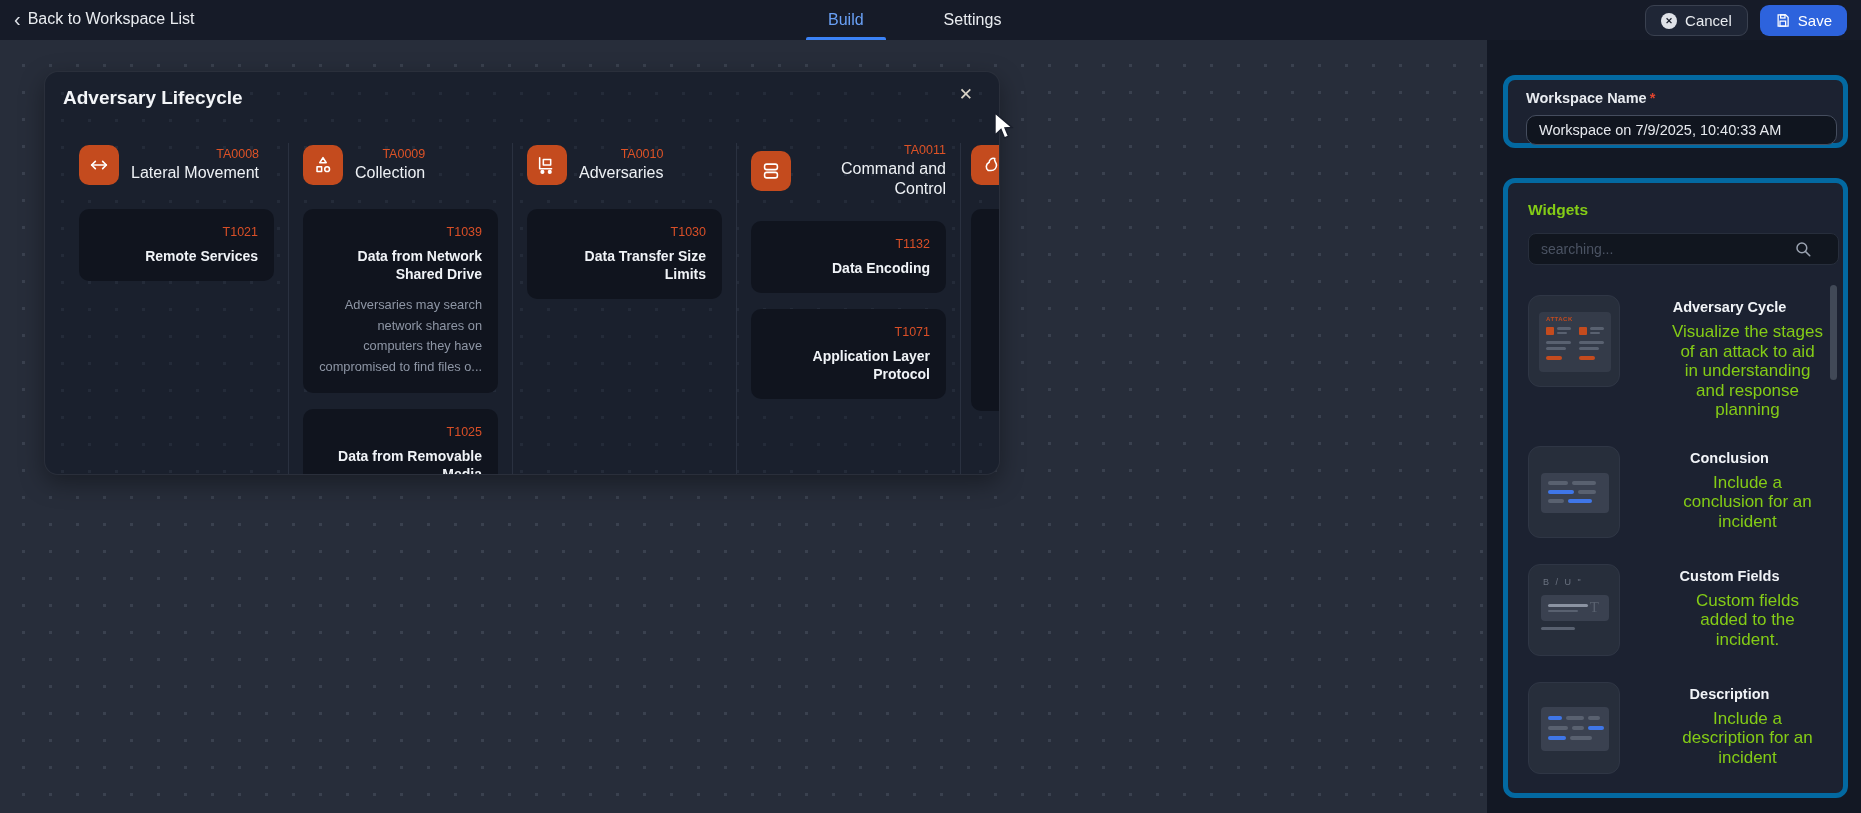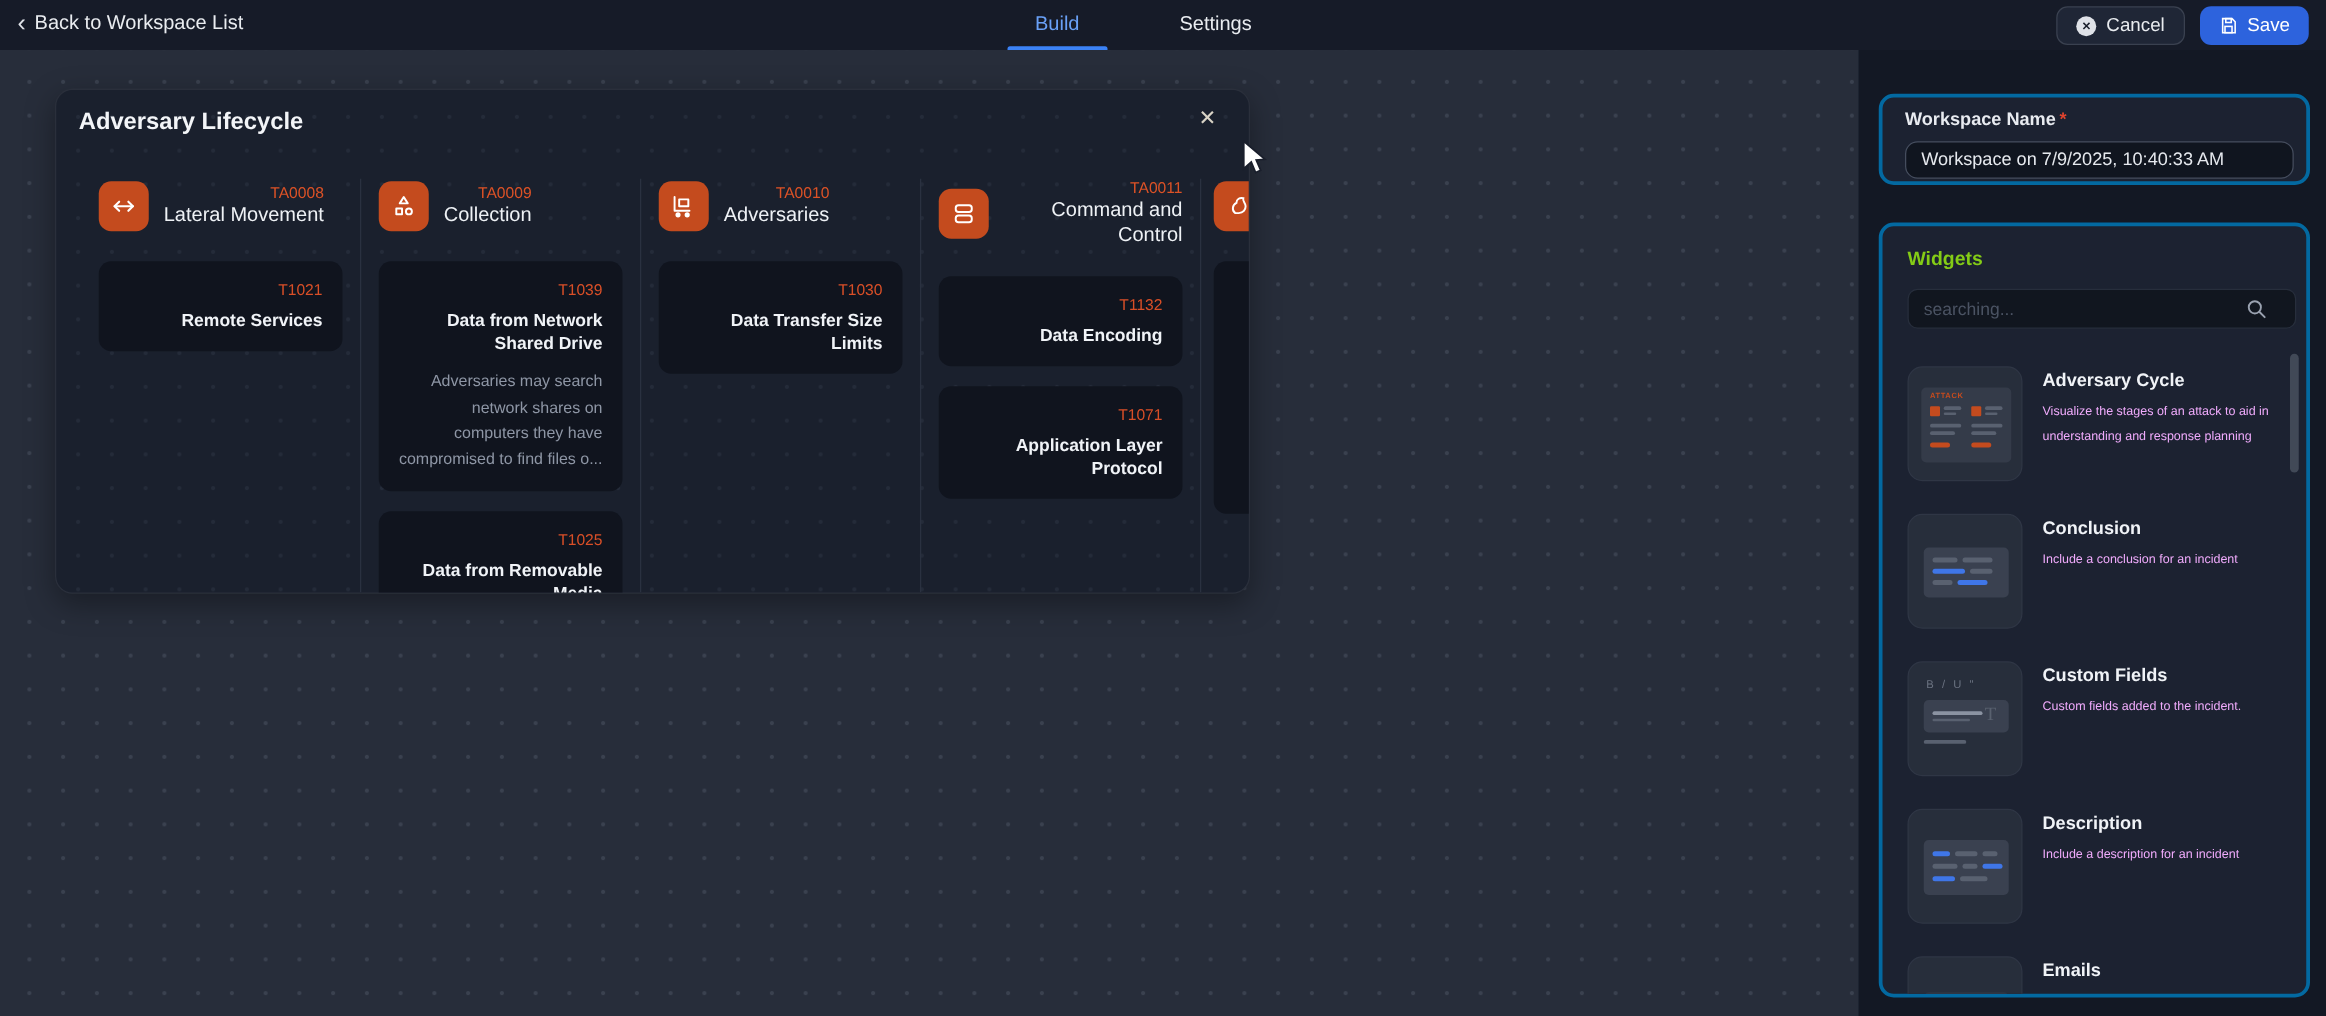"Workspace Name *" .sbox { border: 3px solid #0369a1 -> 5px solid #0369a1 }
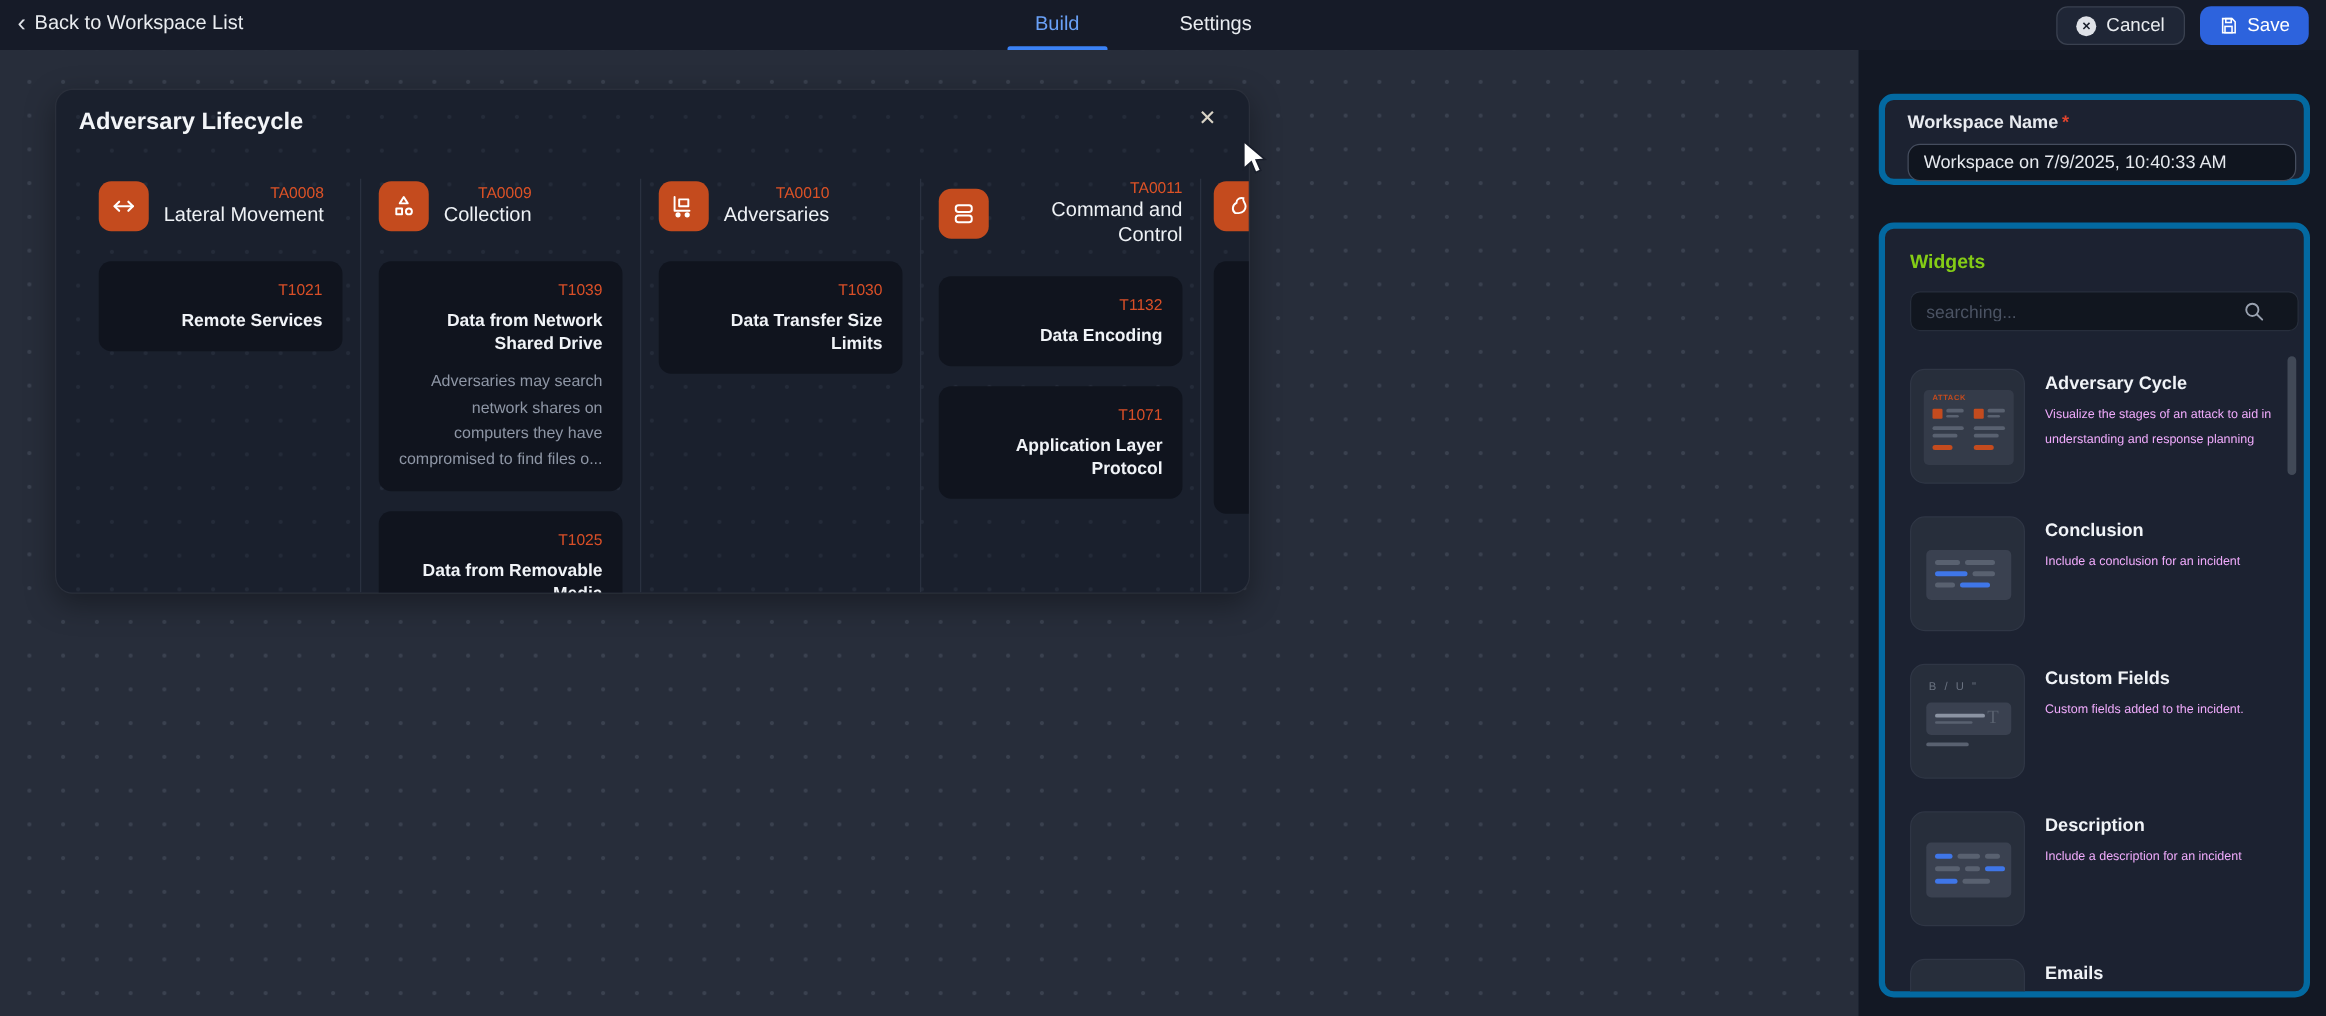"Adversary Cycle" .witem { text-align: none -> center }
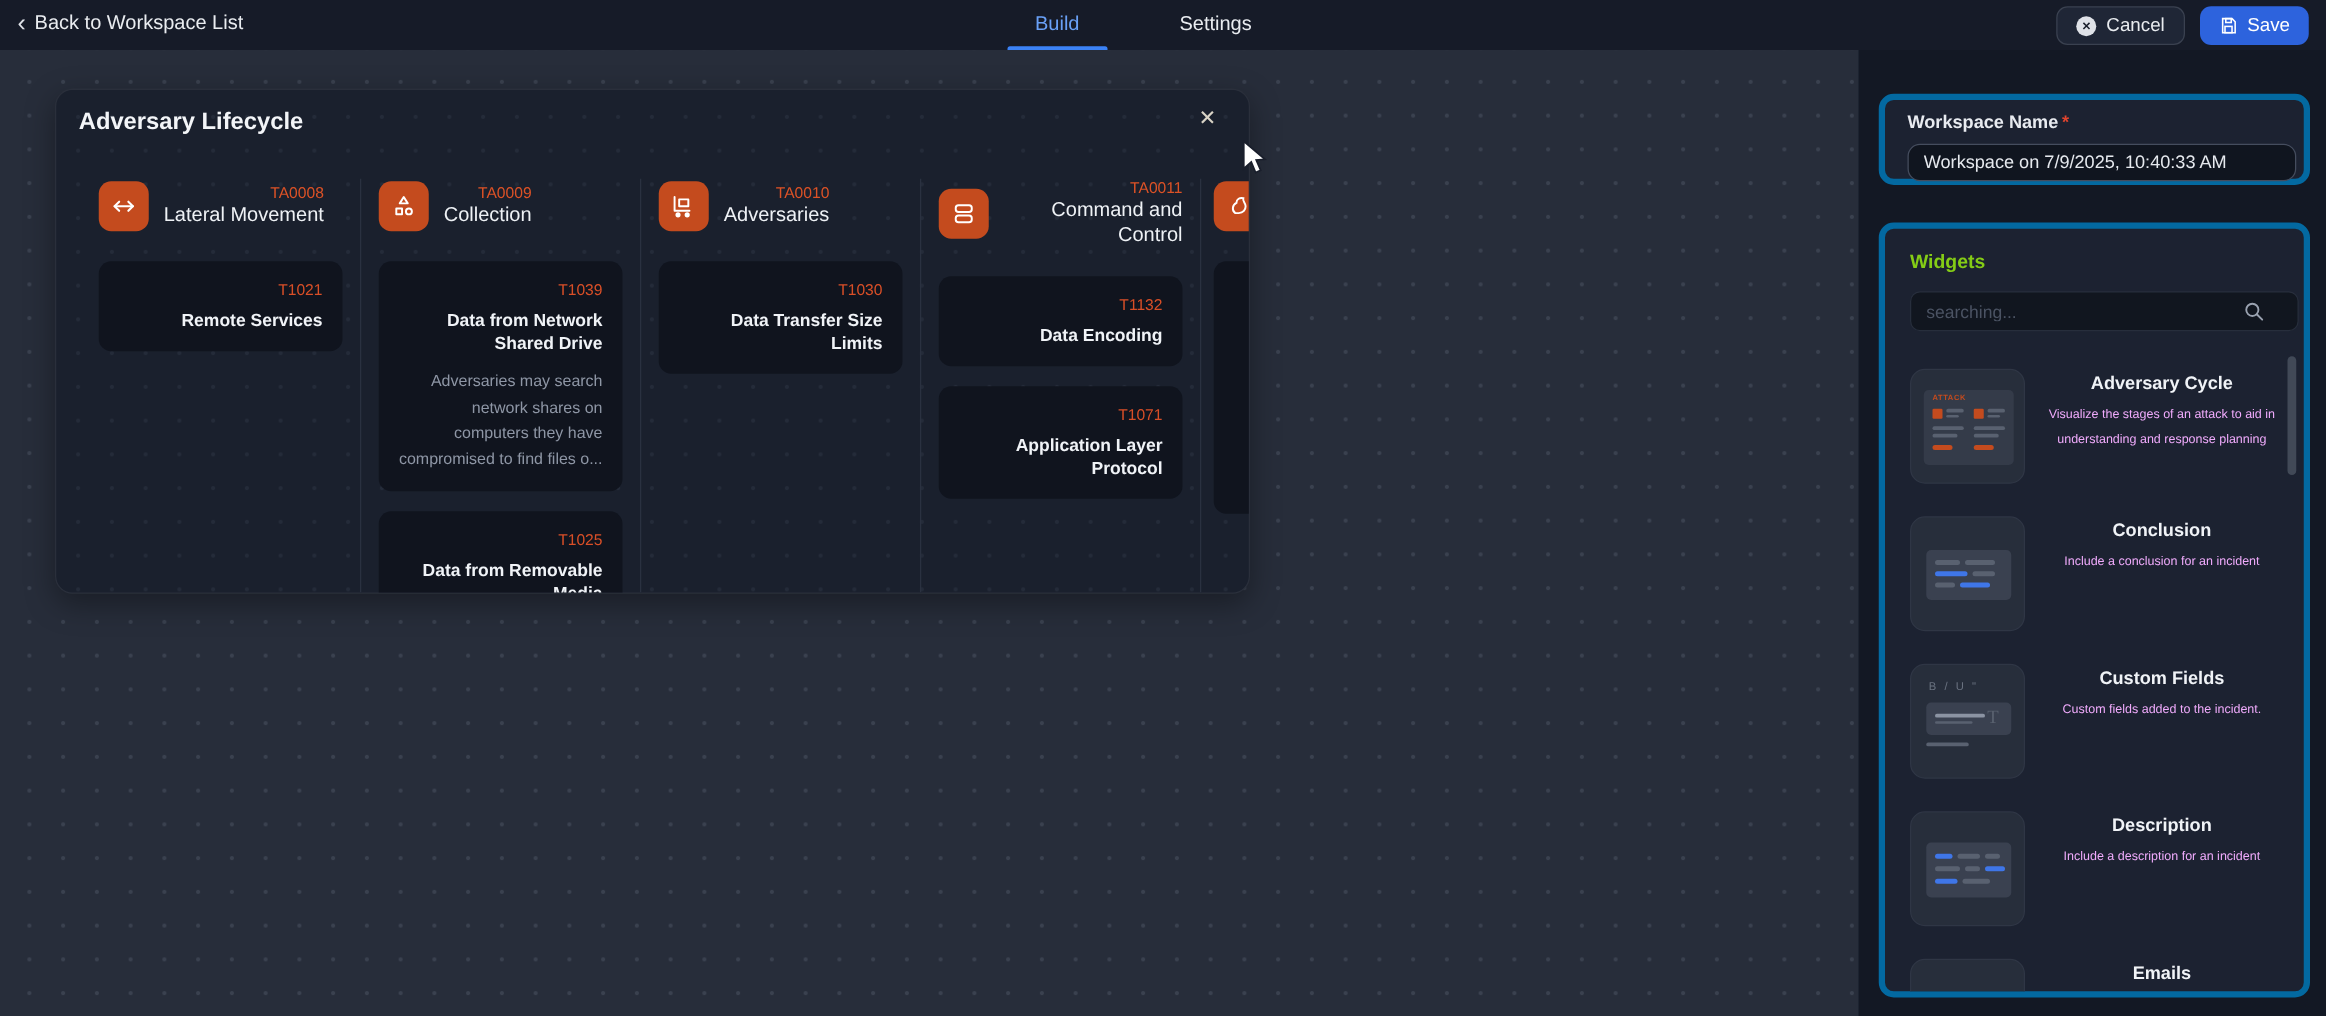"Visualize the stages of an" .wdesc { color: #f0abfc -> #84cc16; font-size: 10px -> 17px; margin-left: none -> 36px }
